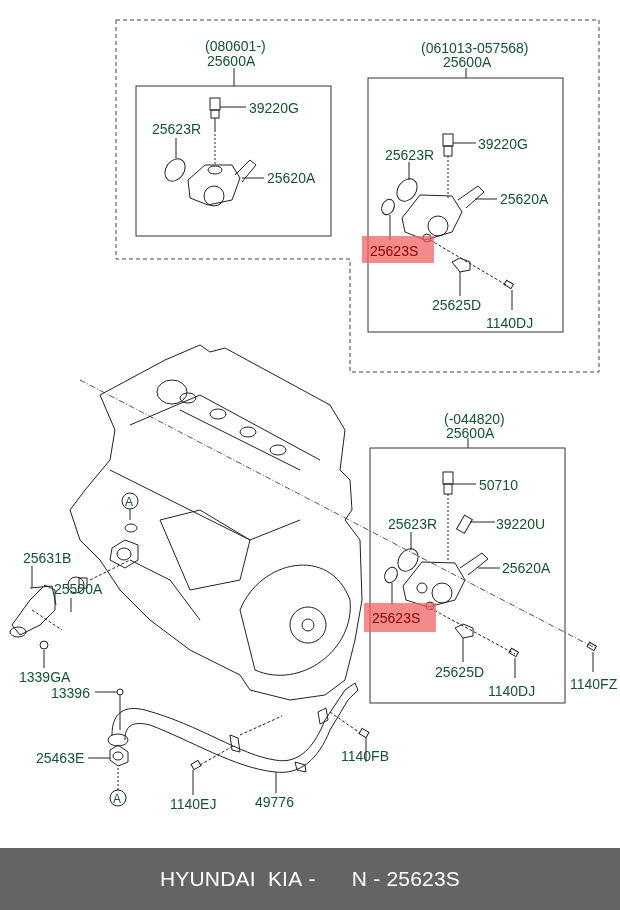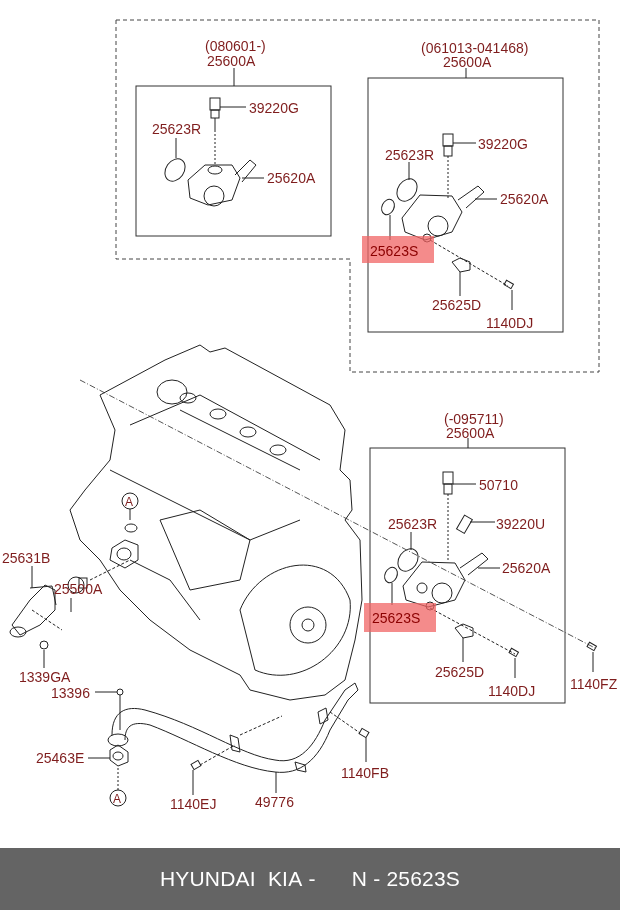"(080601-)" .lbl { color: #7f1d1d -> #14532d }
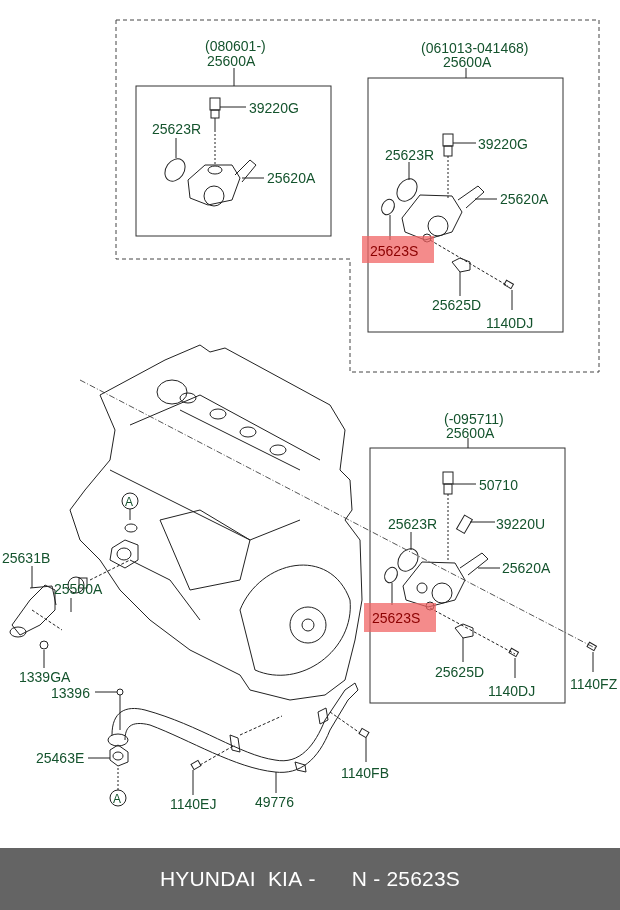"(061013-041468)" div.lbl { text: 061013-041468 -> 061013-057568 }
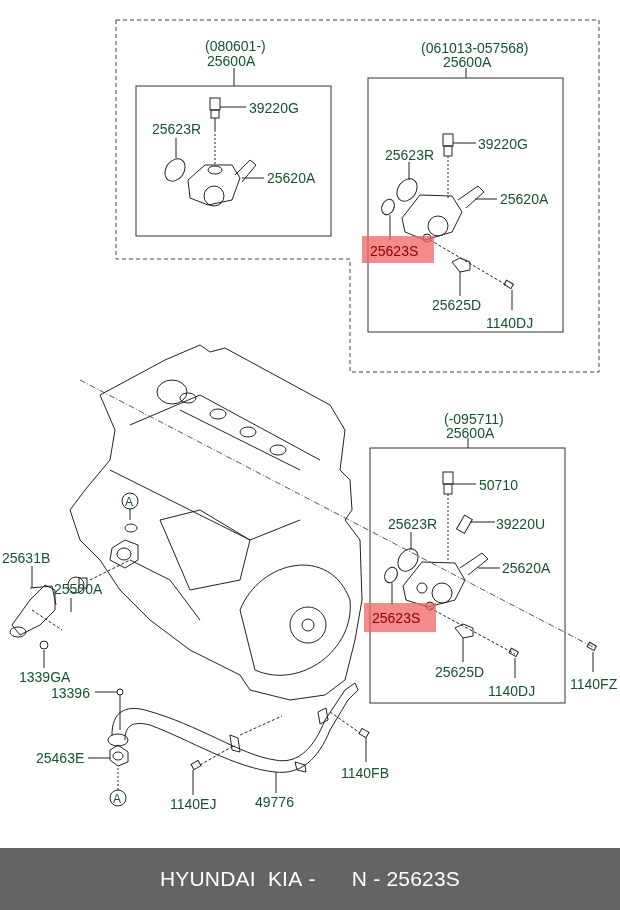"(-095711)" div.lbl { text: -095711 -> -044820 }
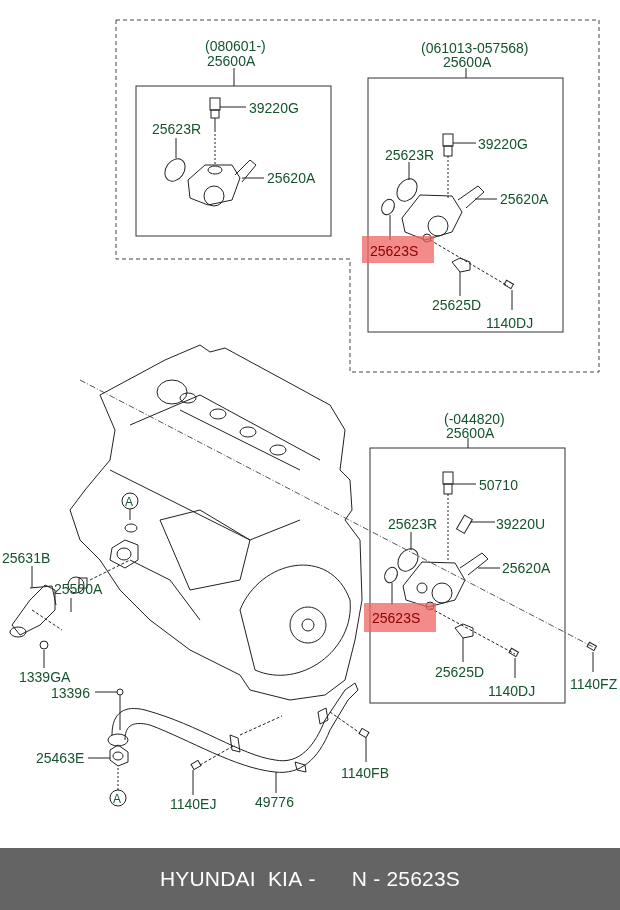"25631B" div.lbl { left: 2px -> 23px }
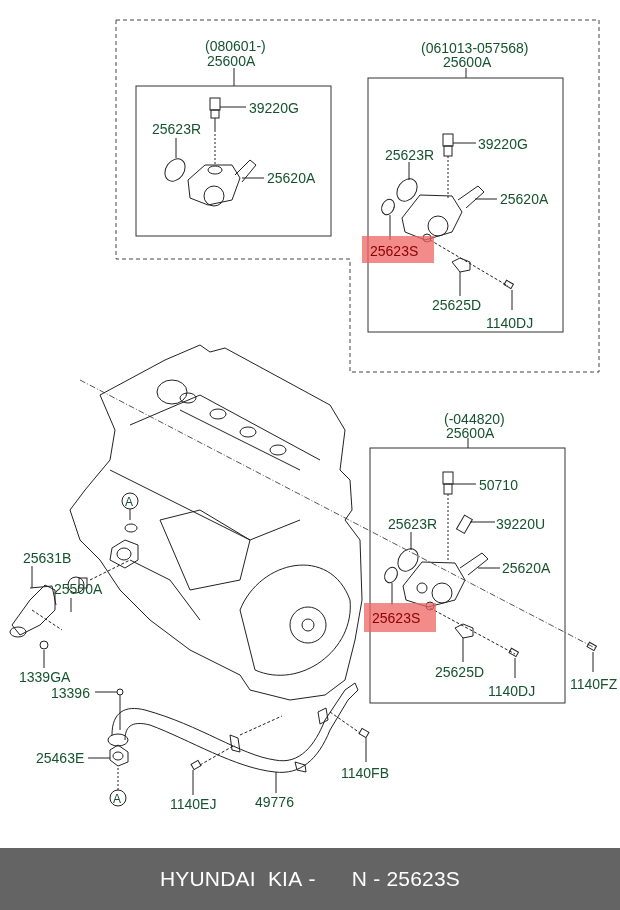"1140FB" div.lbl { top: 765px -> 748px }
